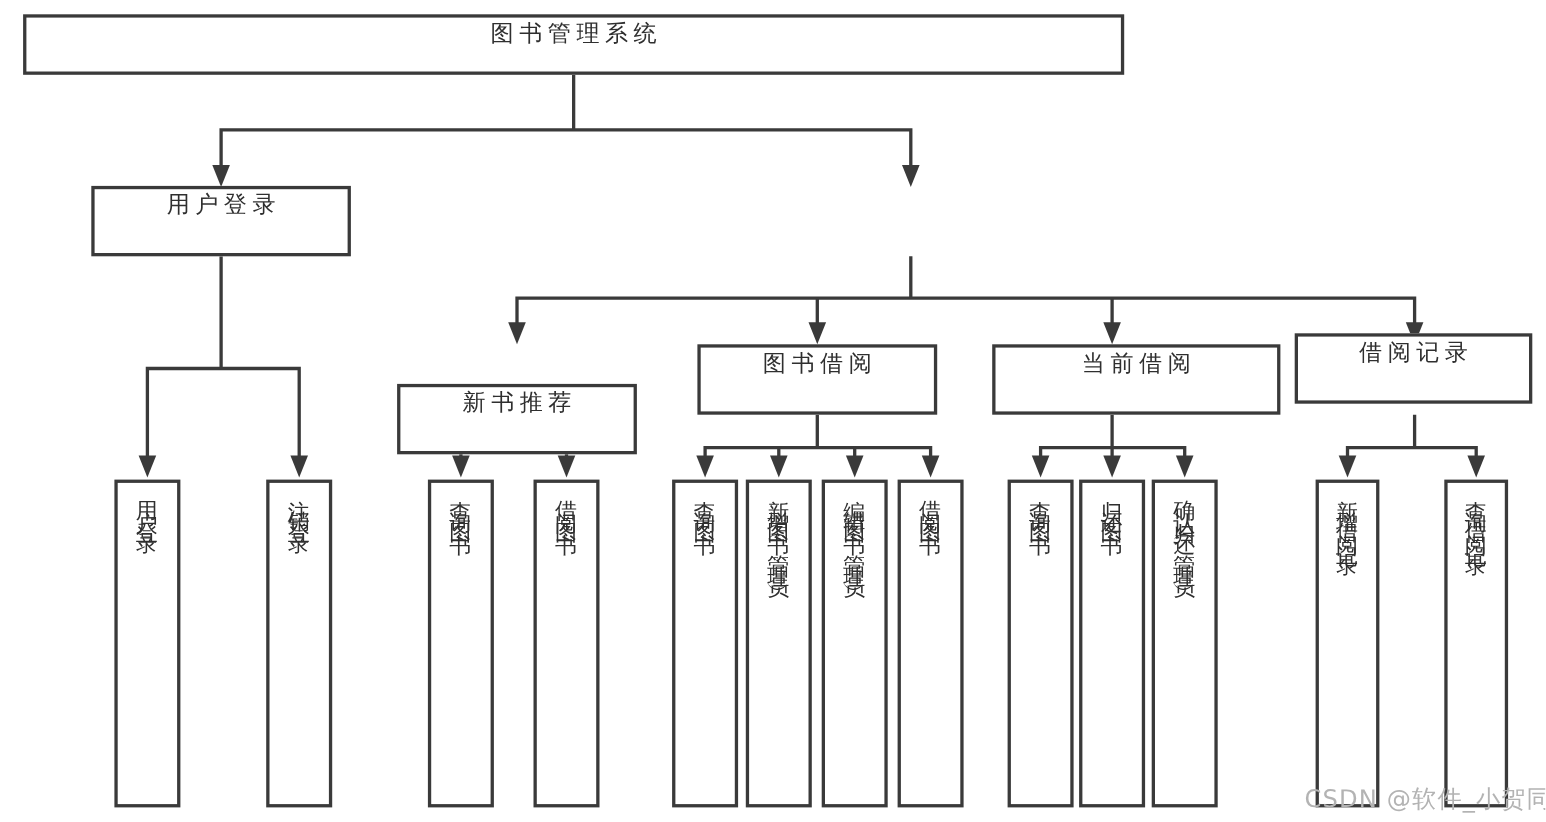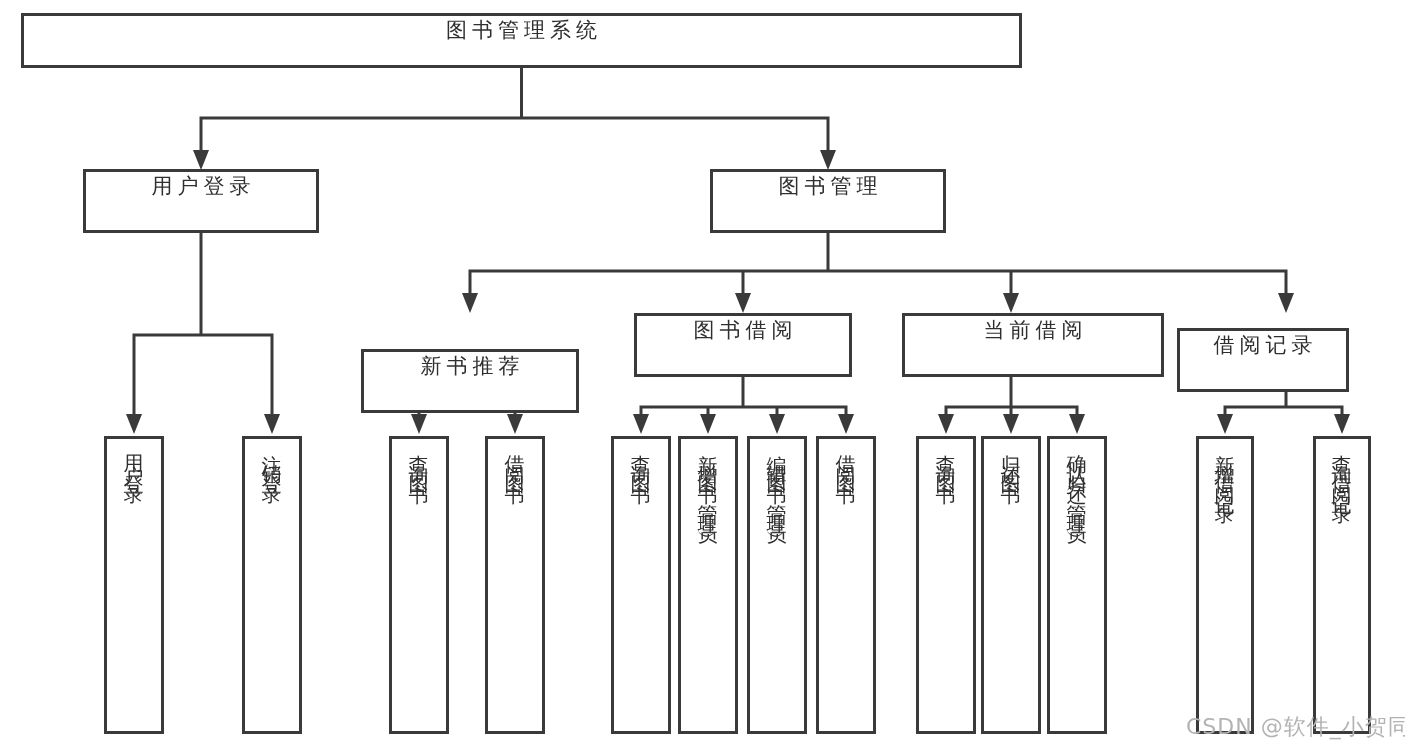"图书管理" div.box { html: <div> <span>图书管理</span> </div> -> none }
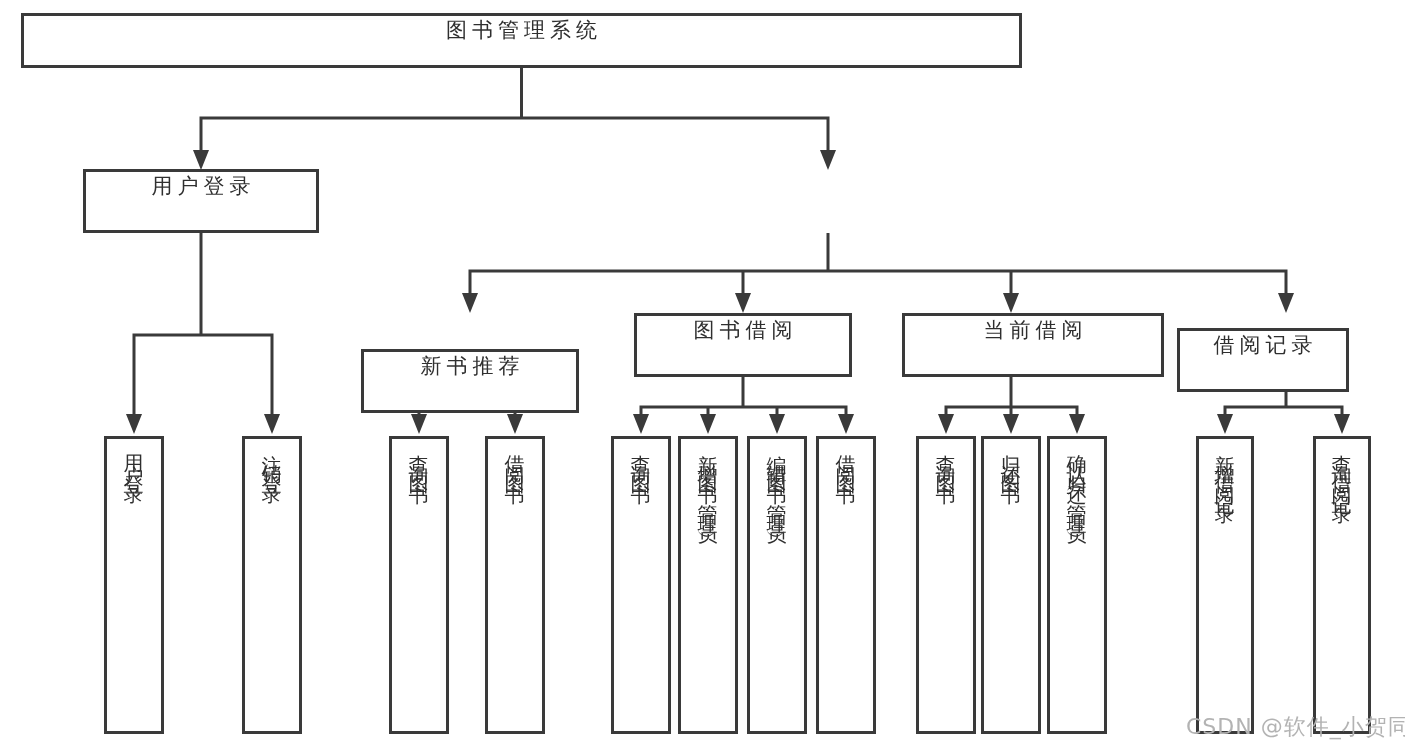"借阅记录" div.box { top: 328px -> 303px; width: 172px -> 216px }
